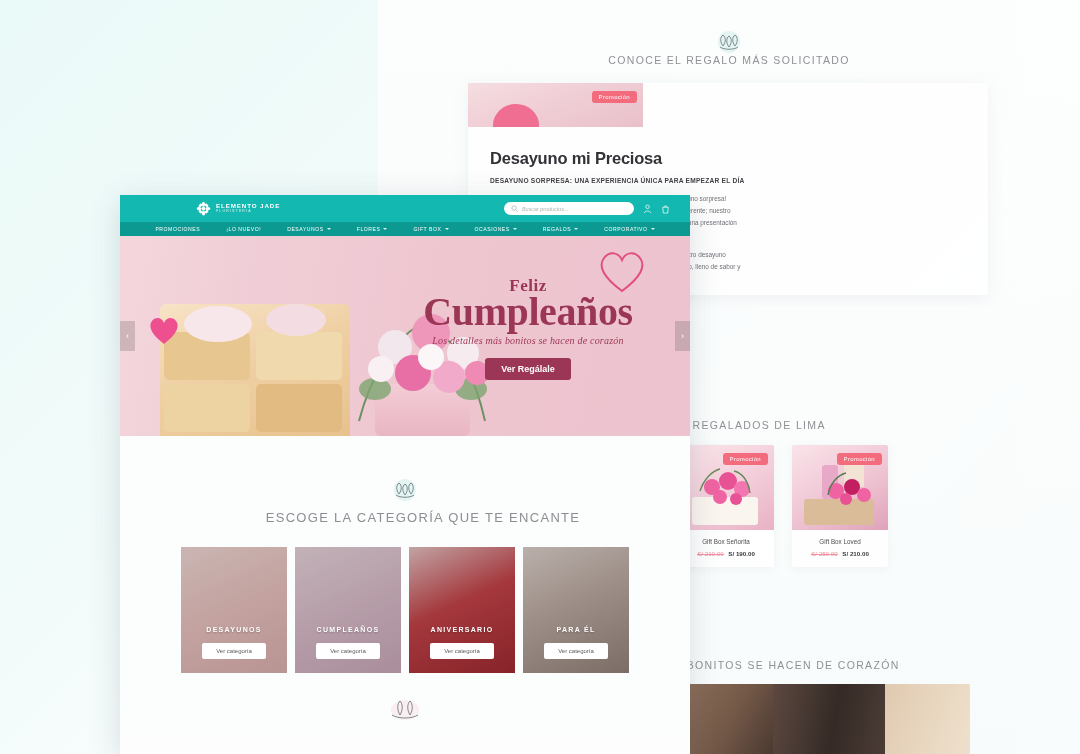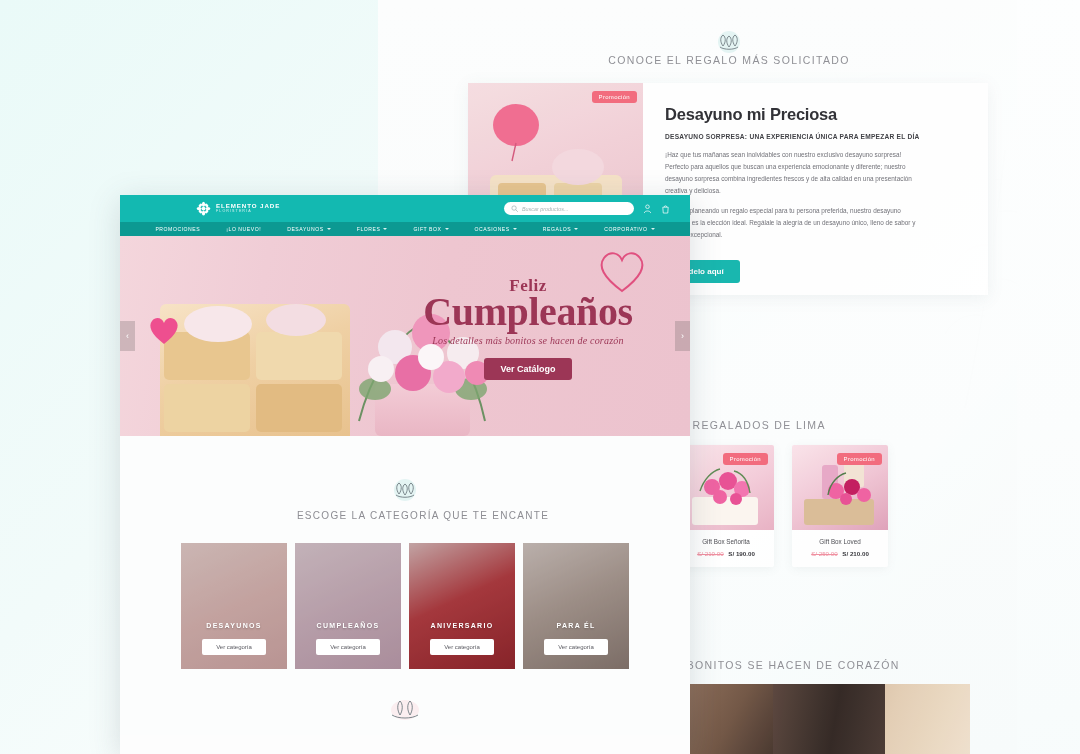"Desayuno mi Preciosa" .hero-card { flex-direction: none -> column }
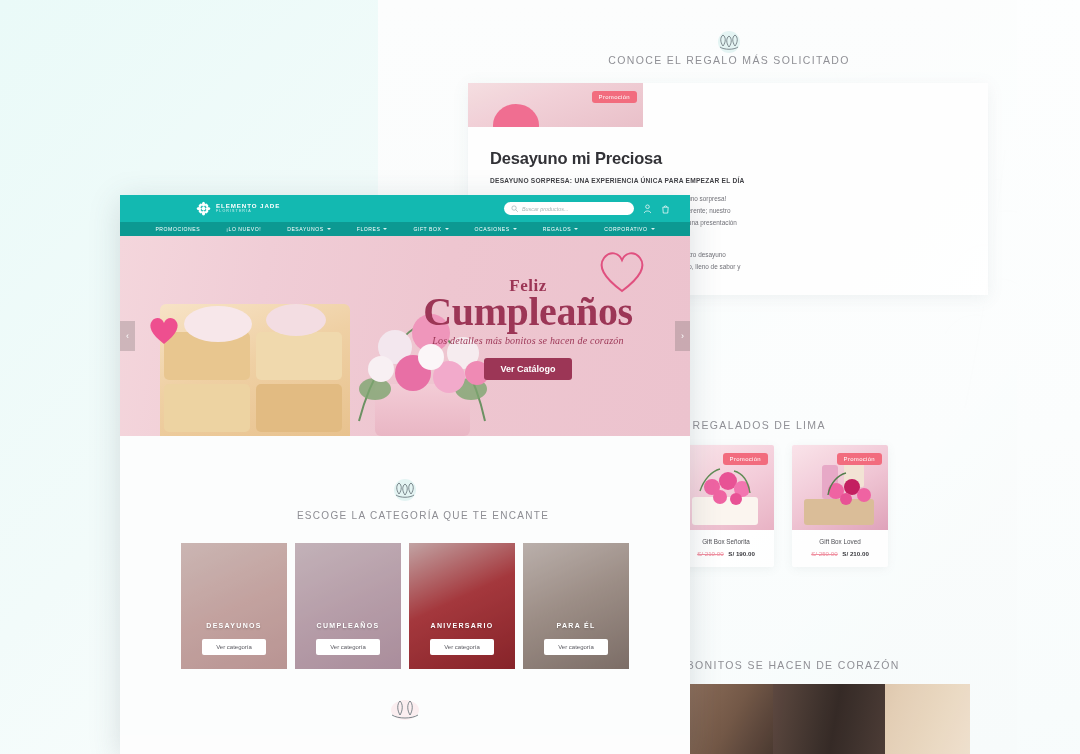"Ver Catálogo" button.sc-btn { text: Catálogo -> Regálale }
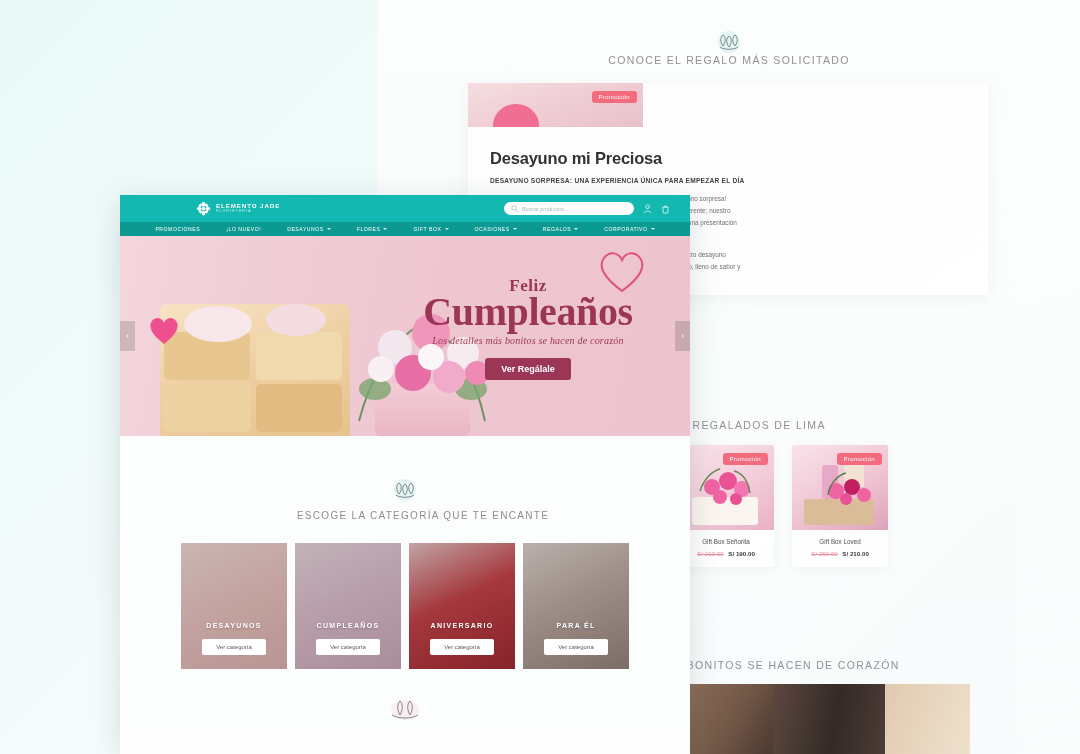"ESCOGE LA CATEGORÍA QUE TE" div.sec-heading { font-size: 10px -> 13px }
